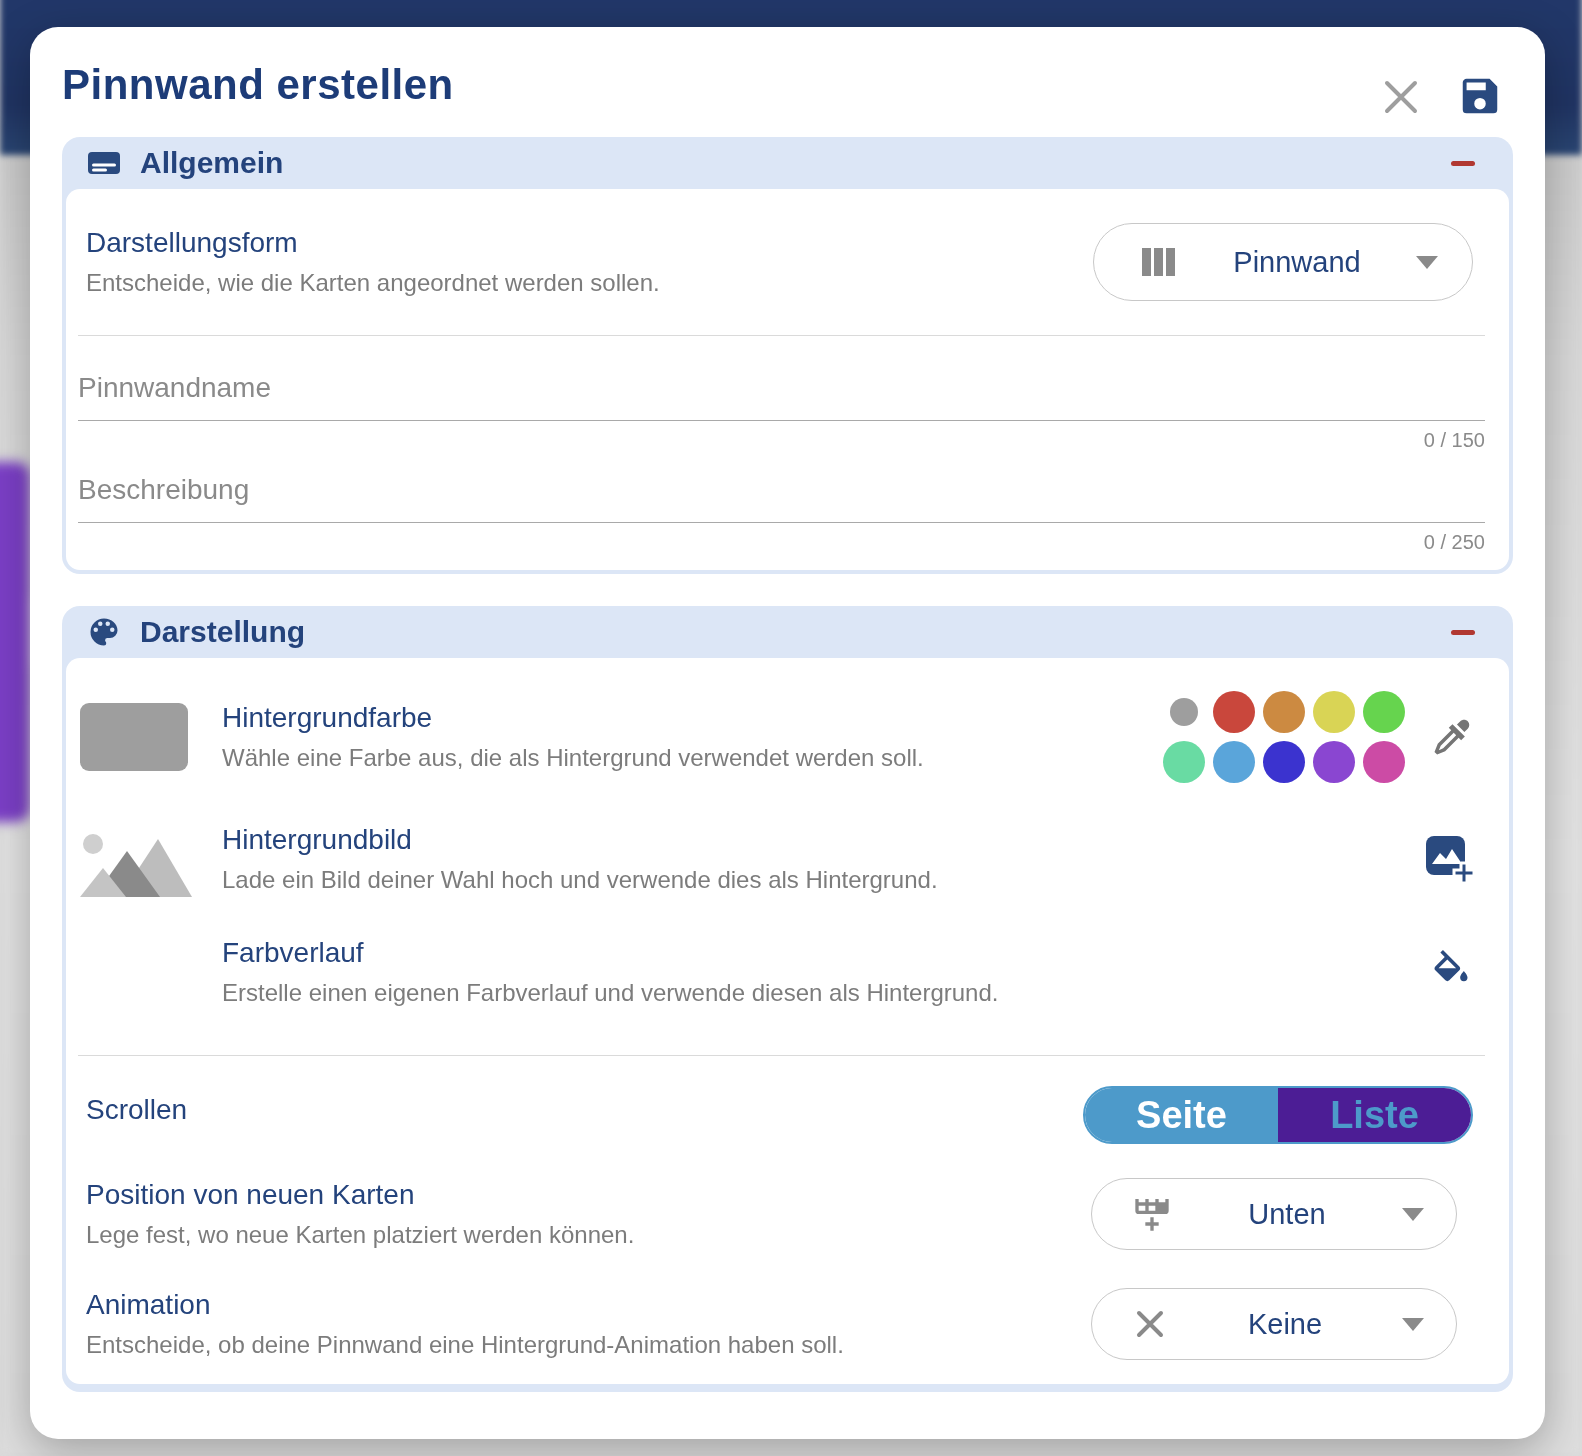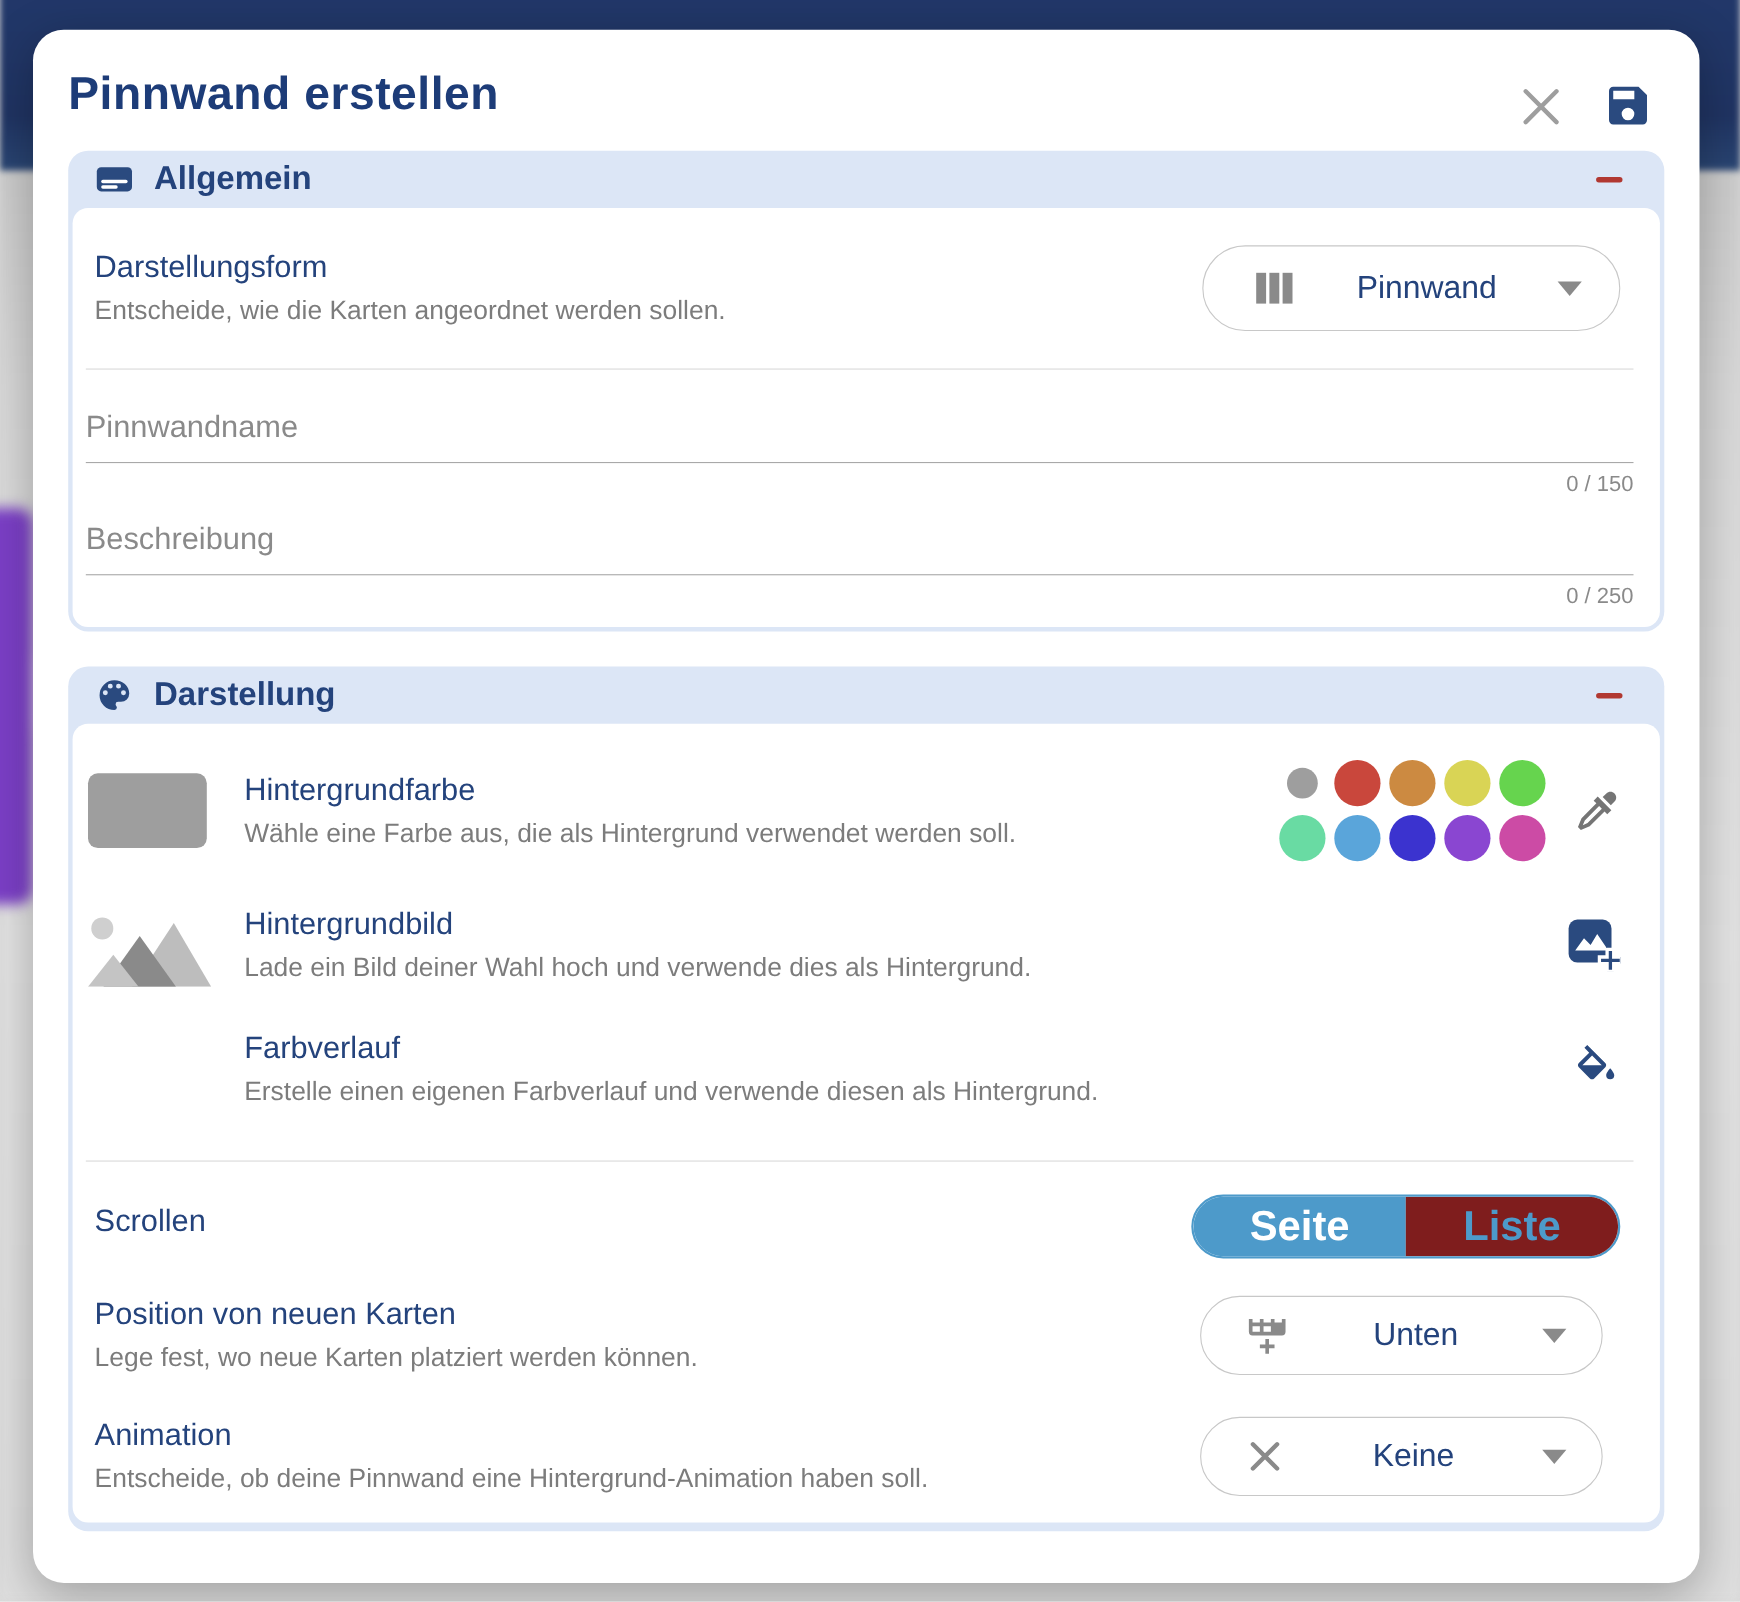"Liste" .toggle-off { background: #7f1d1d -> #4c1d95 }
